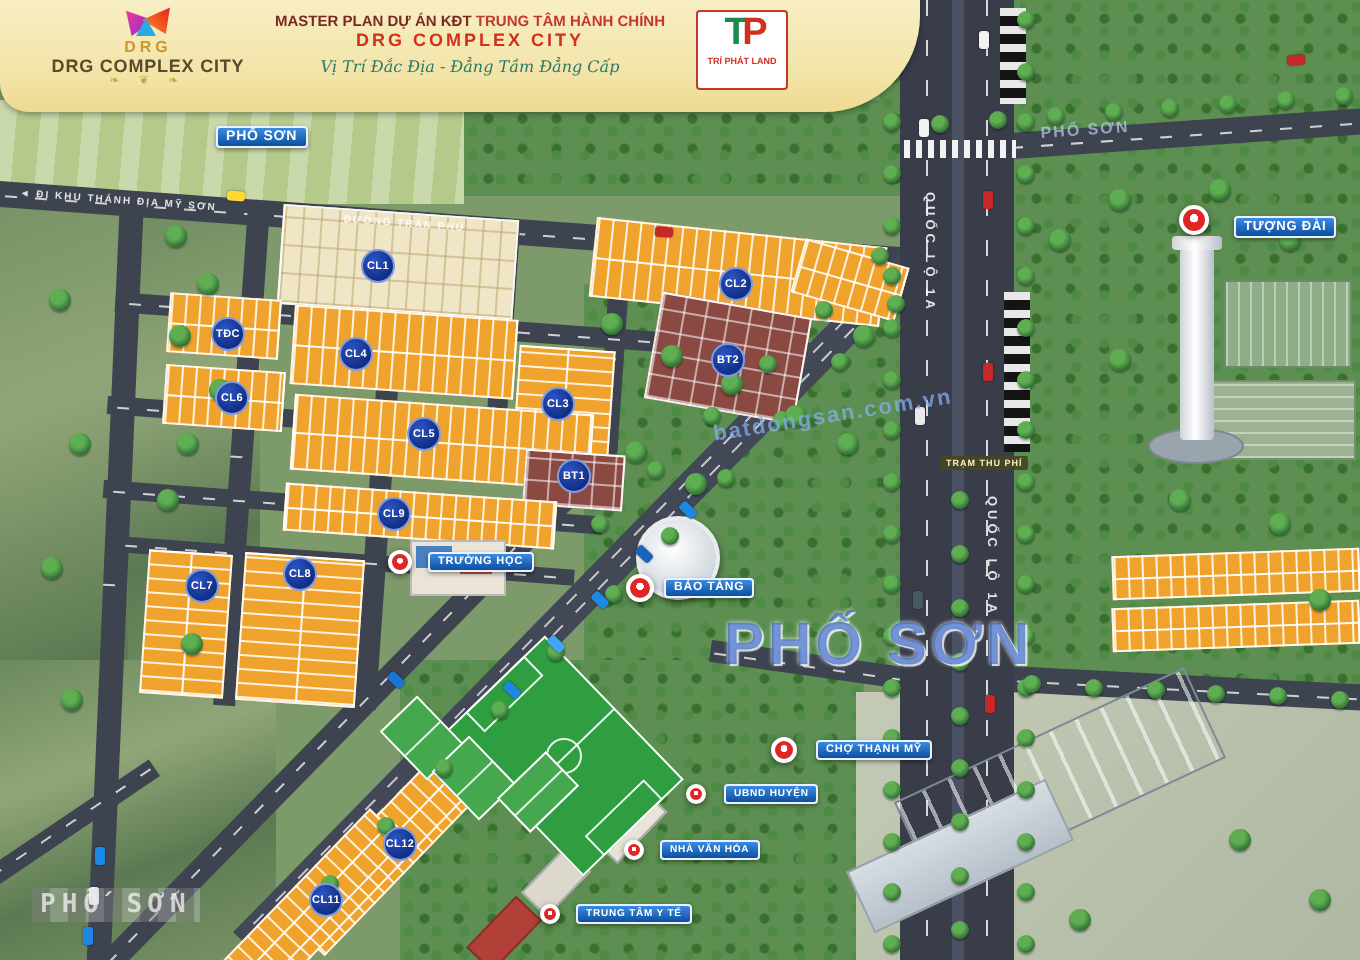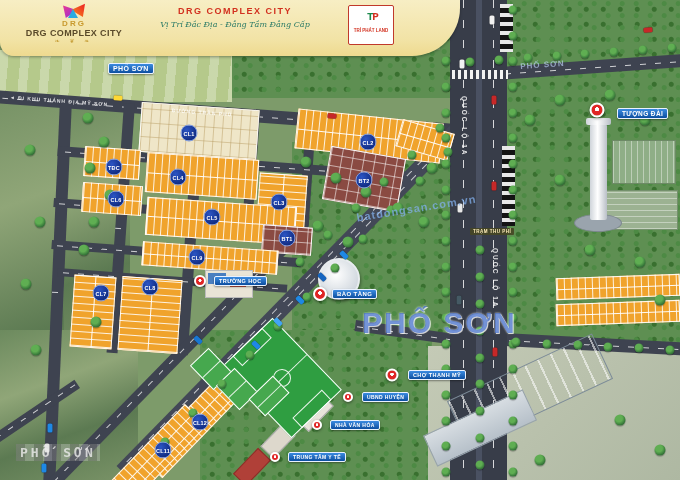"MASTER PLAN DỰ ÁN KĐT" div.title1 { html: none -> <div> <span>MASTER PLAN DỰ ÁN KĐT</span> <span>TRUNG TÂM HÀNH CHÍNH</span> </div> }
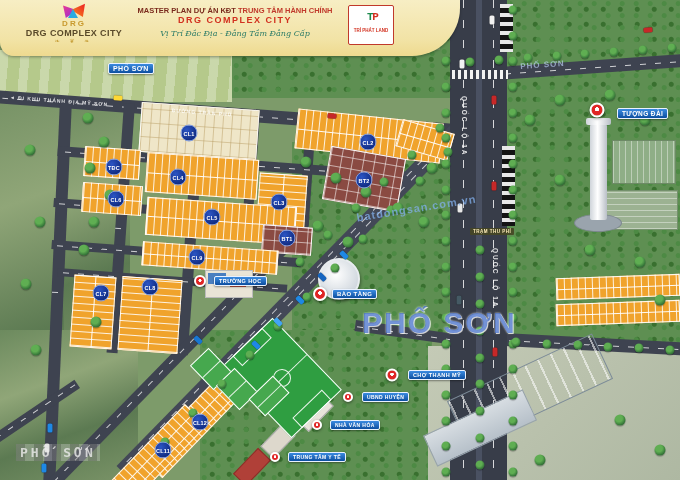"T P" .tp { font-family: Liberation Mono, monospace -> none; font-size: 11px -> 19px }
